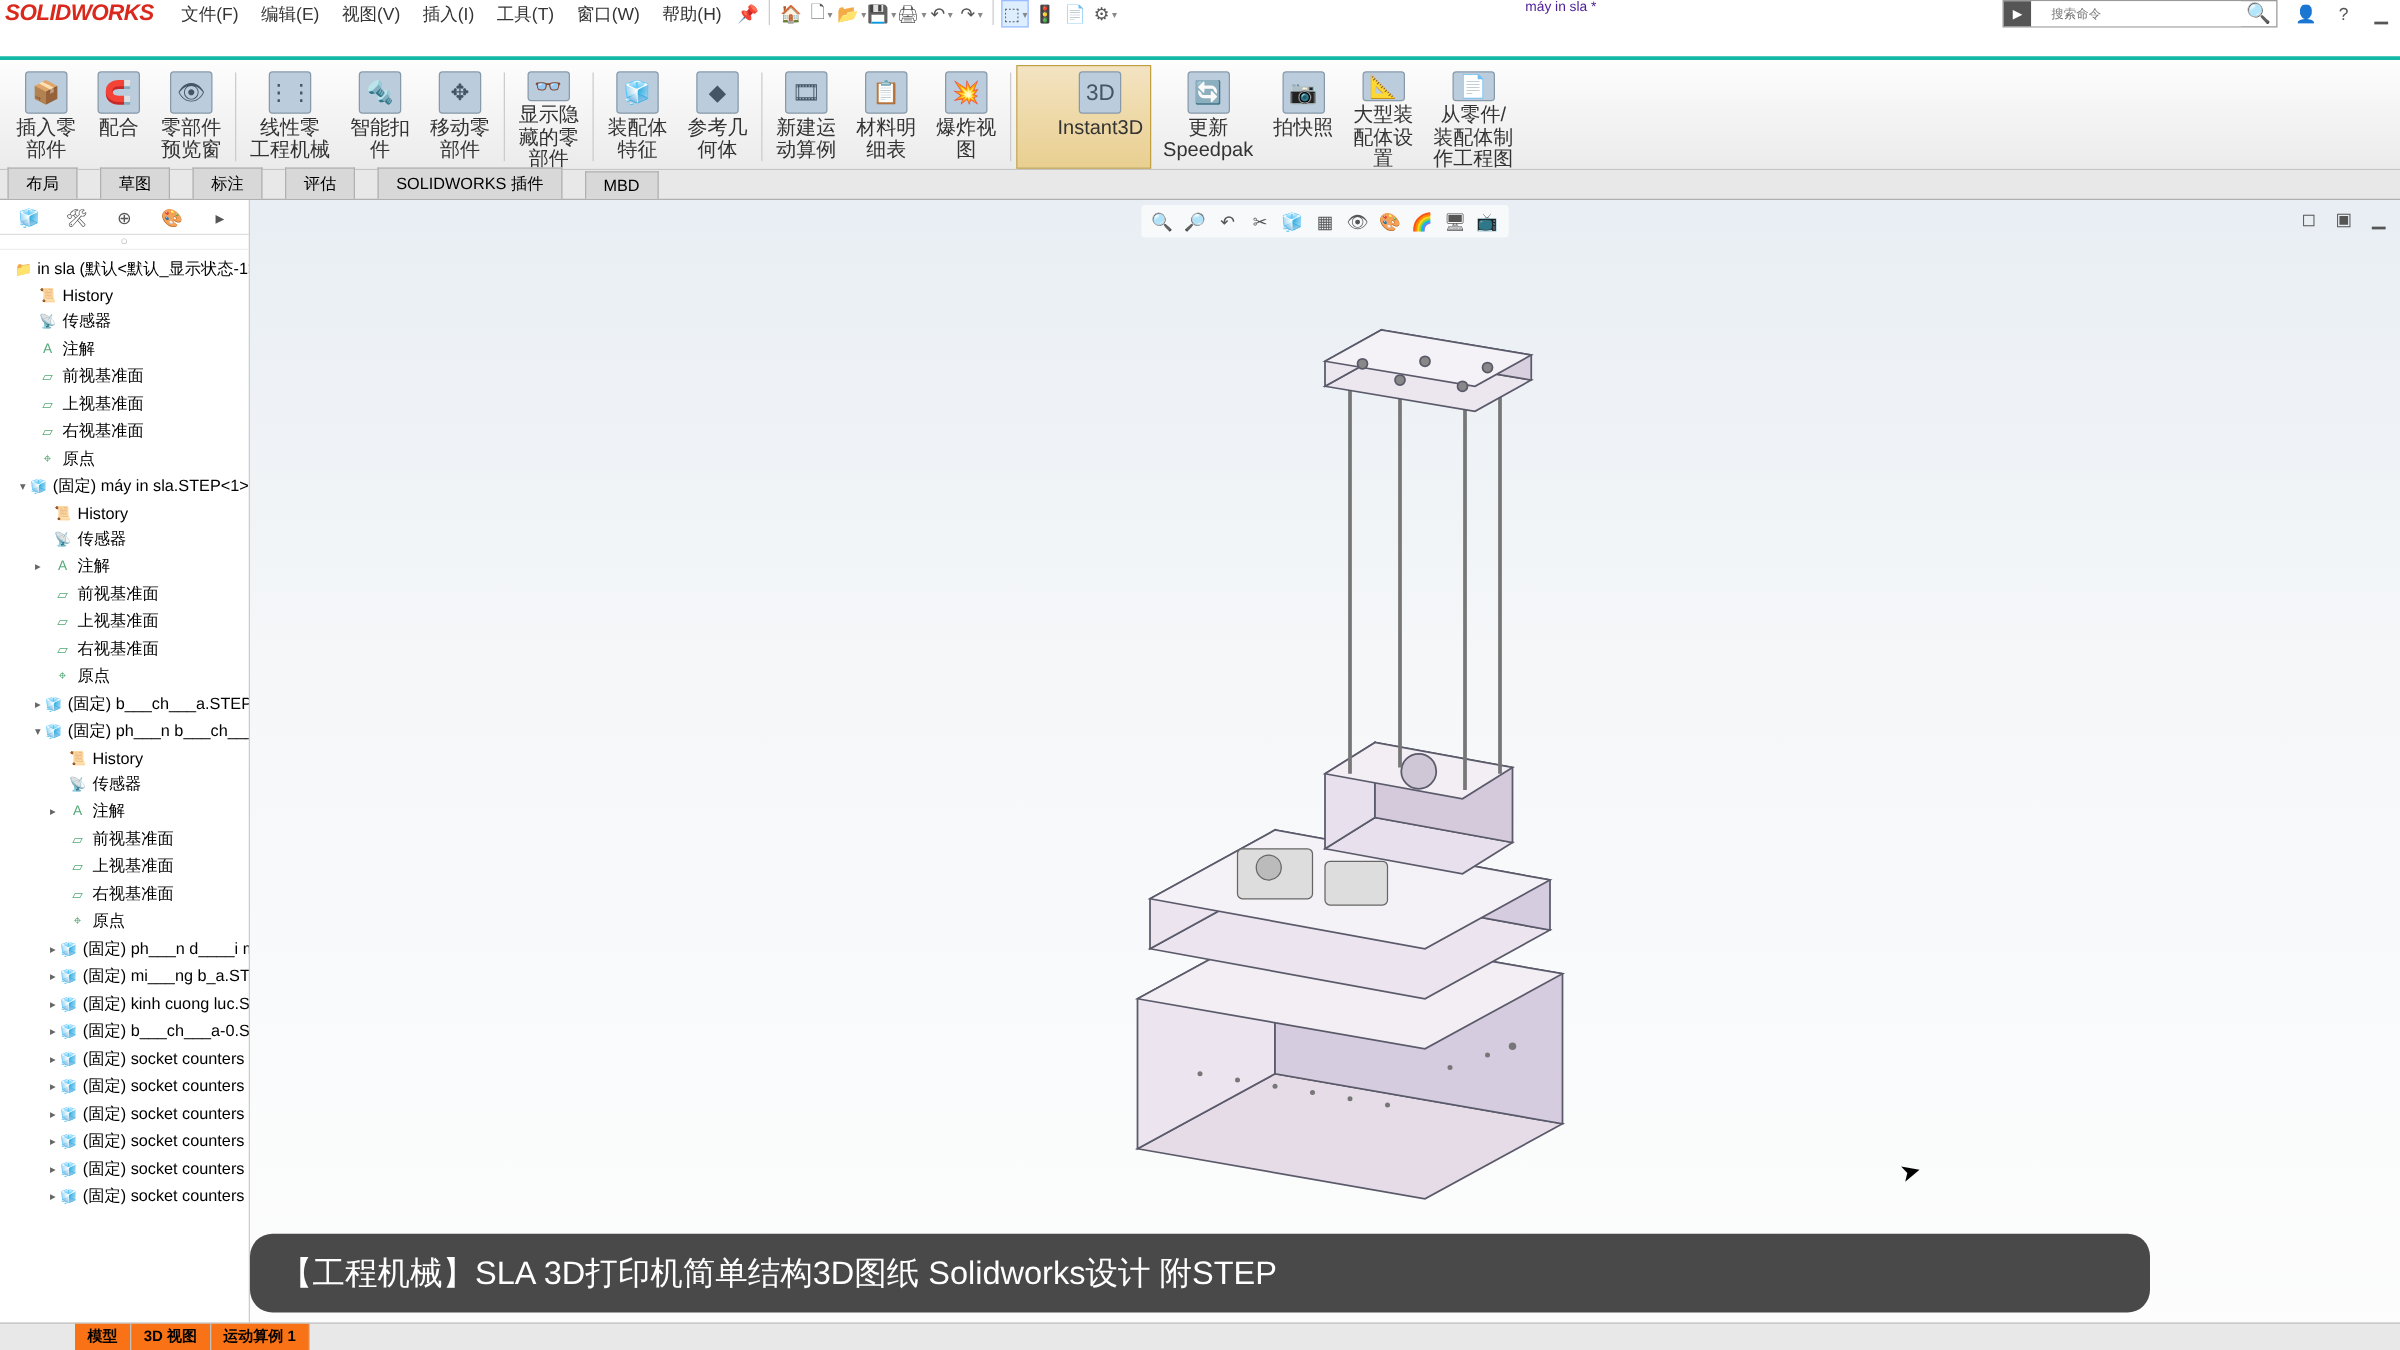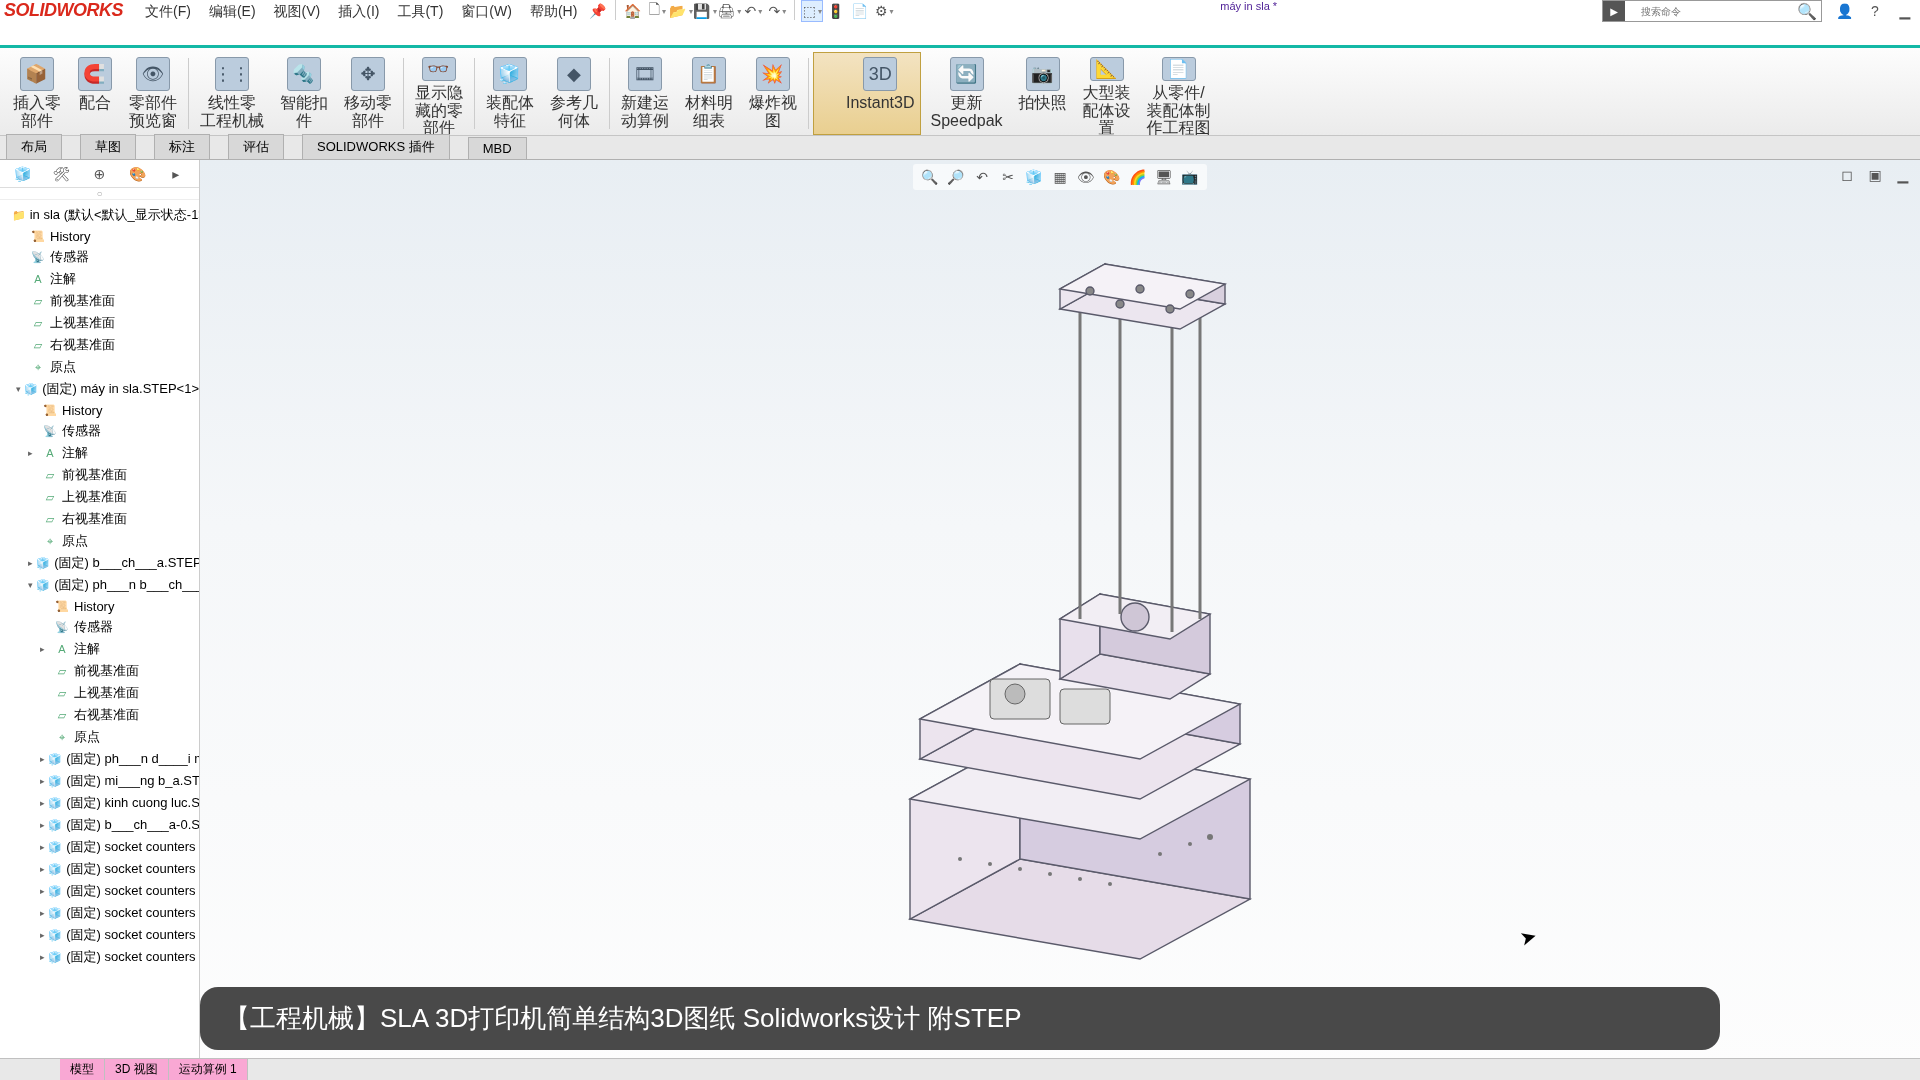"模型" .status-tab { background: #f9a8d4 -> #f97316; font-weight: none -> bold }
